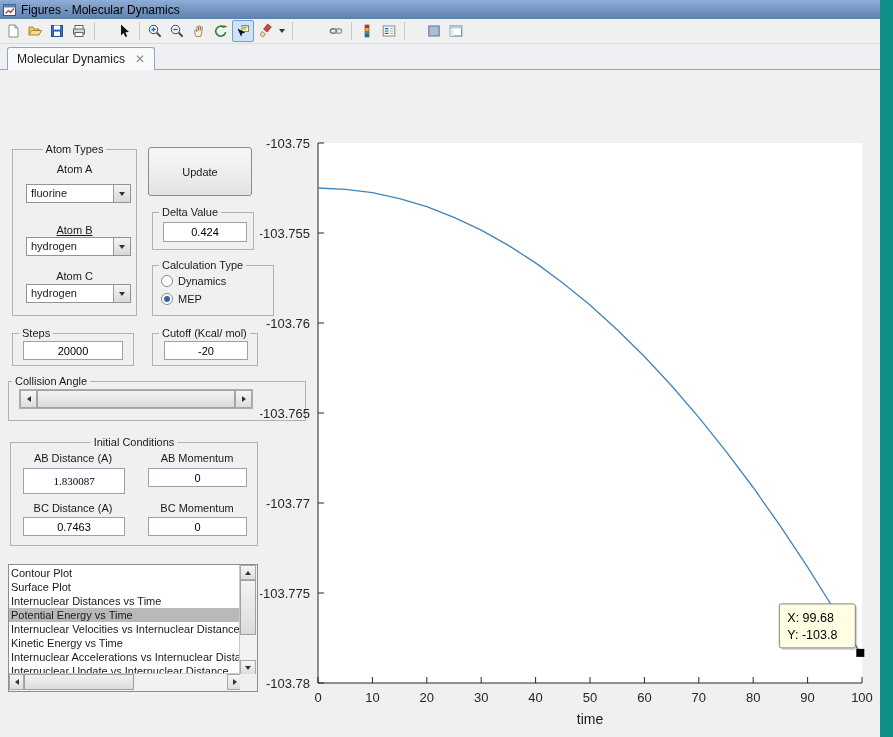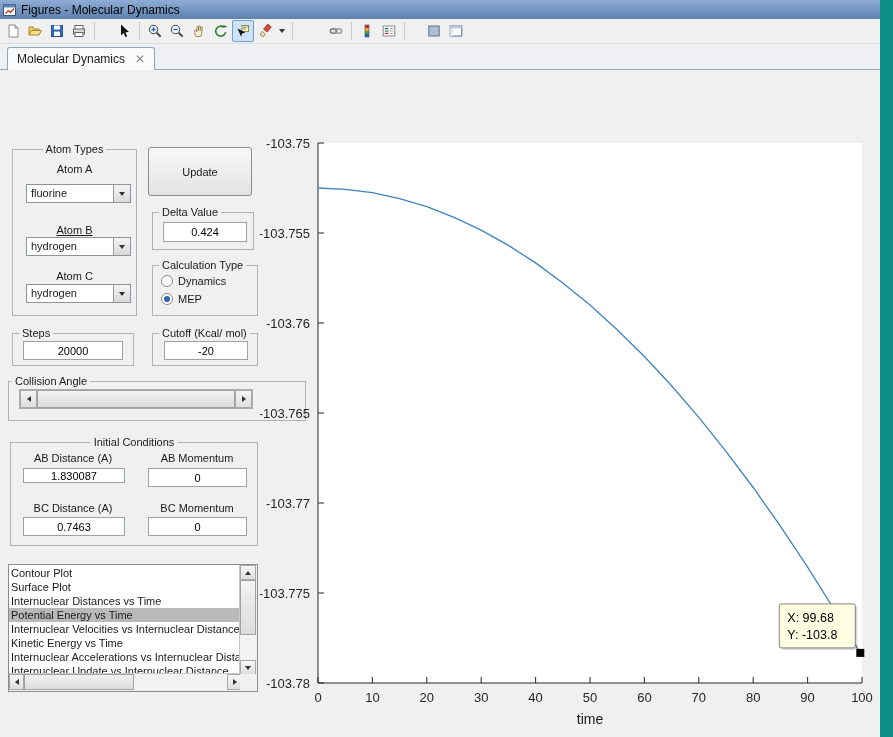"Calculation Type" div.grp { width: 106px -> 122px }
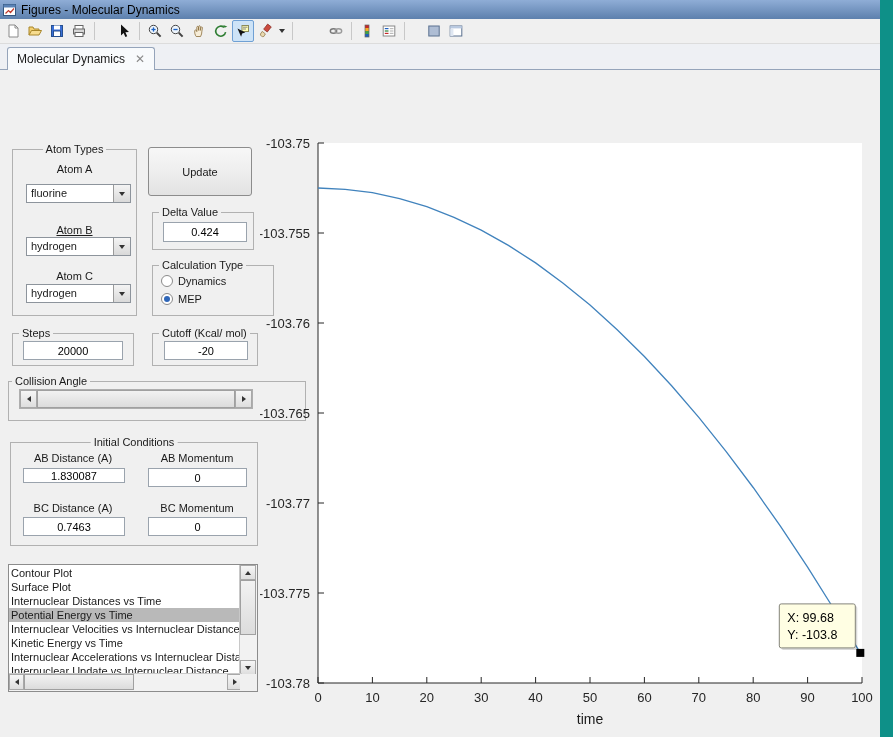"1.830087" input.tb { font-family: none -> Liberation Serif, serif; height: 15px -> 26px }
